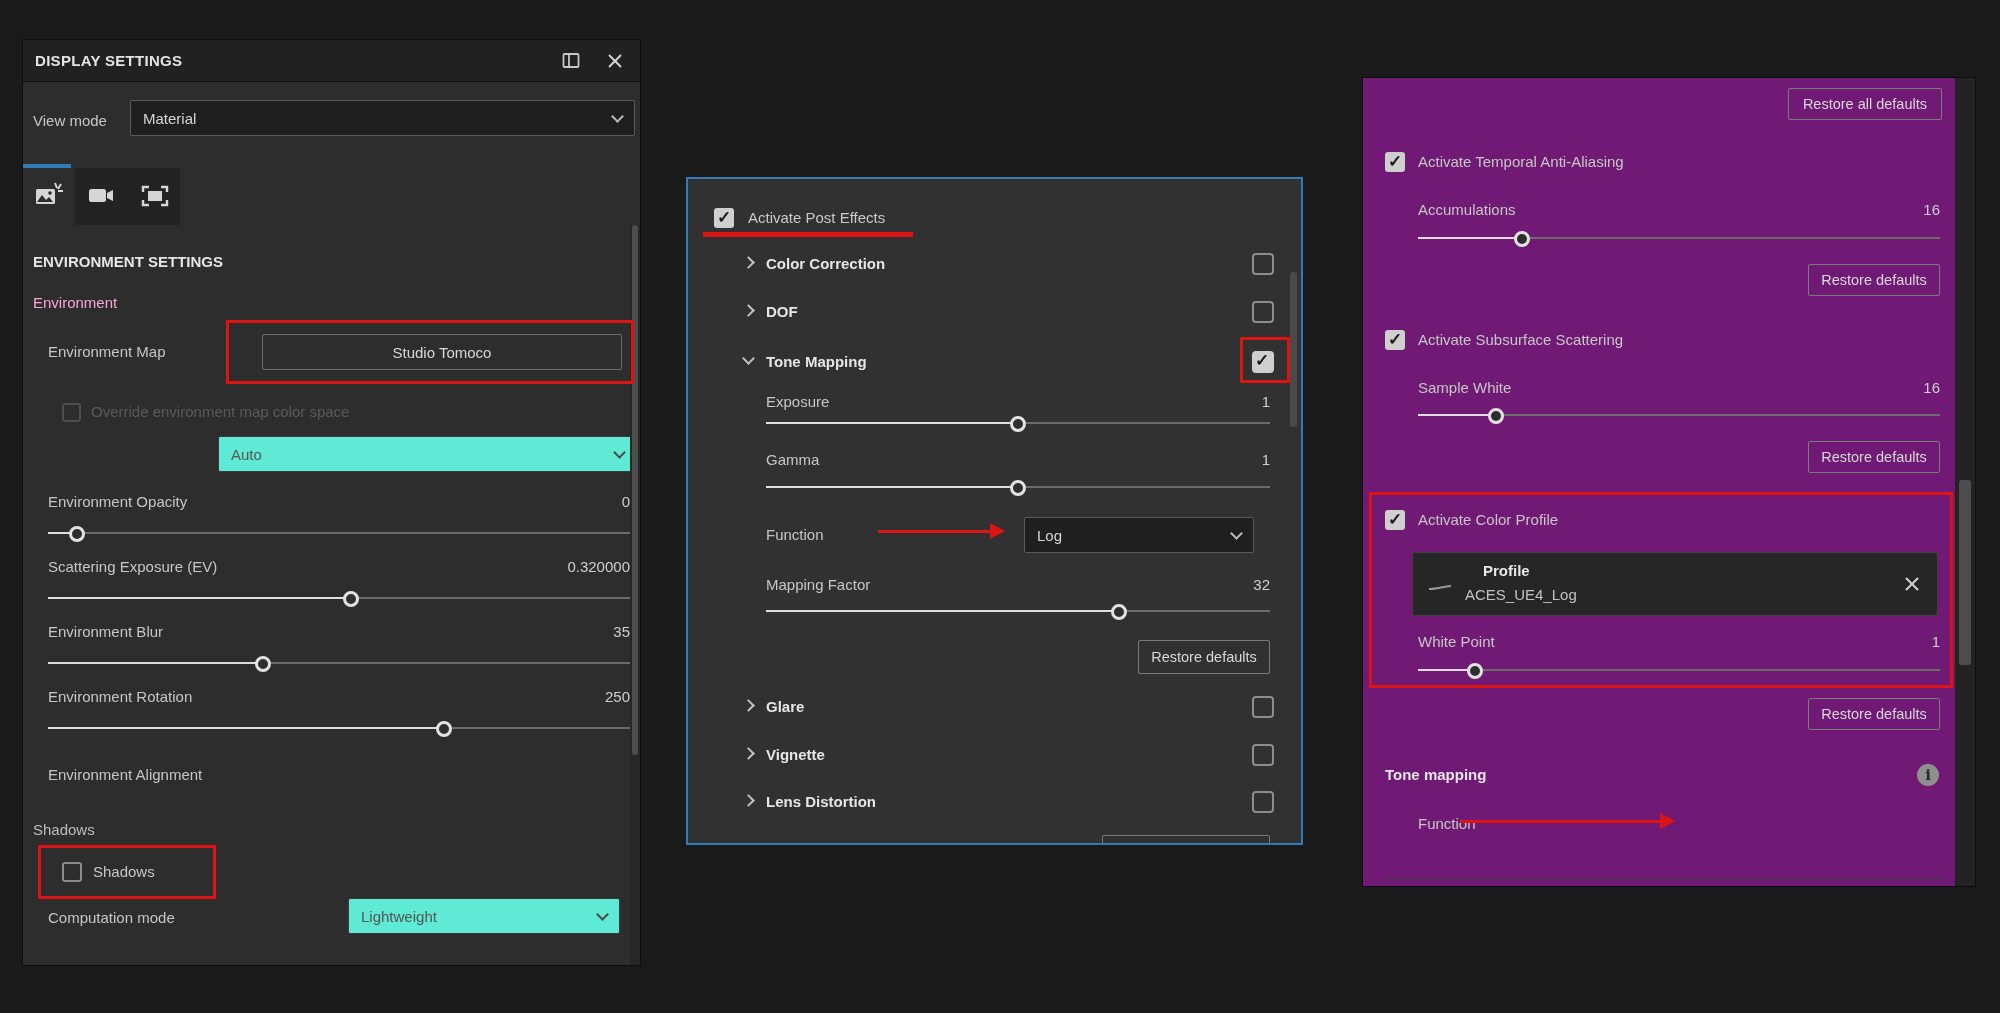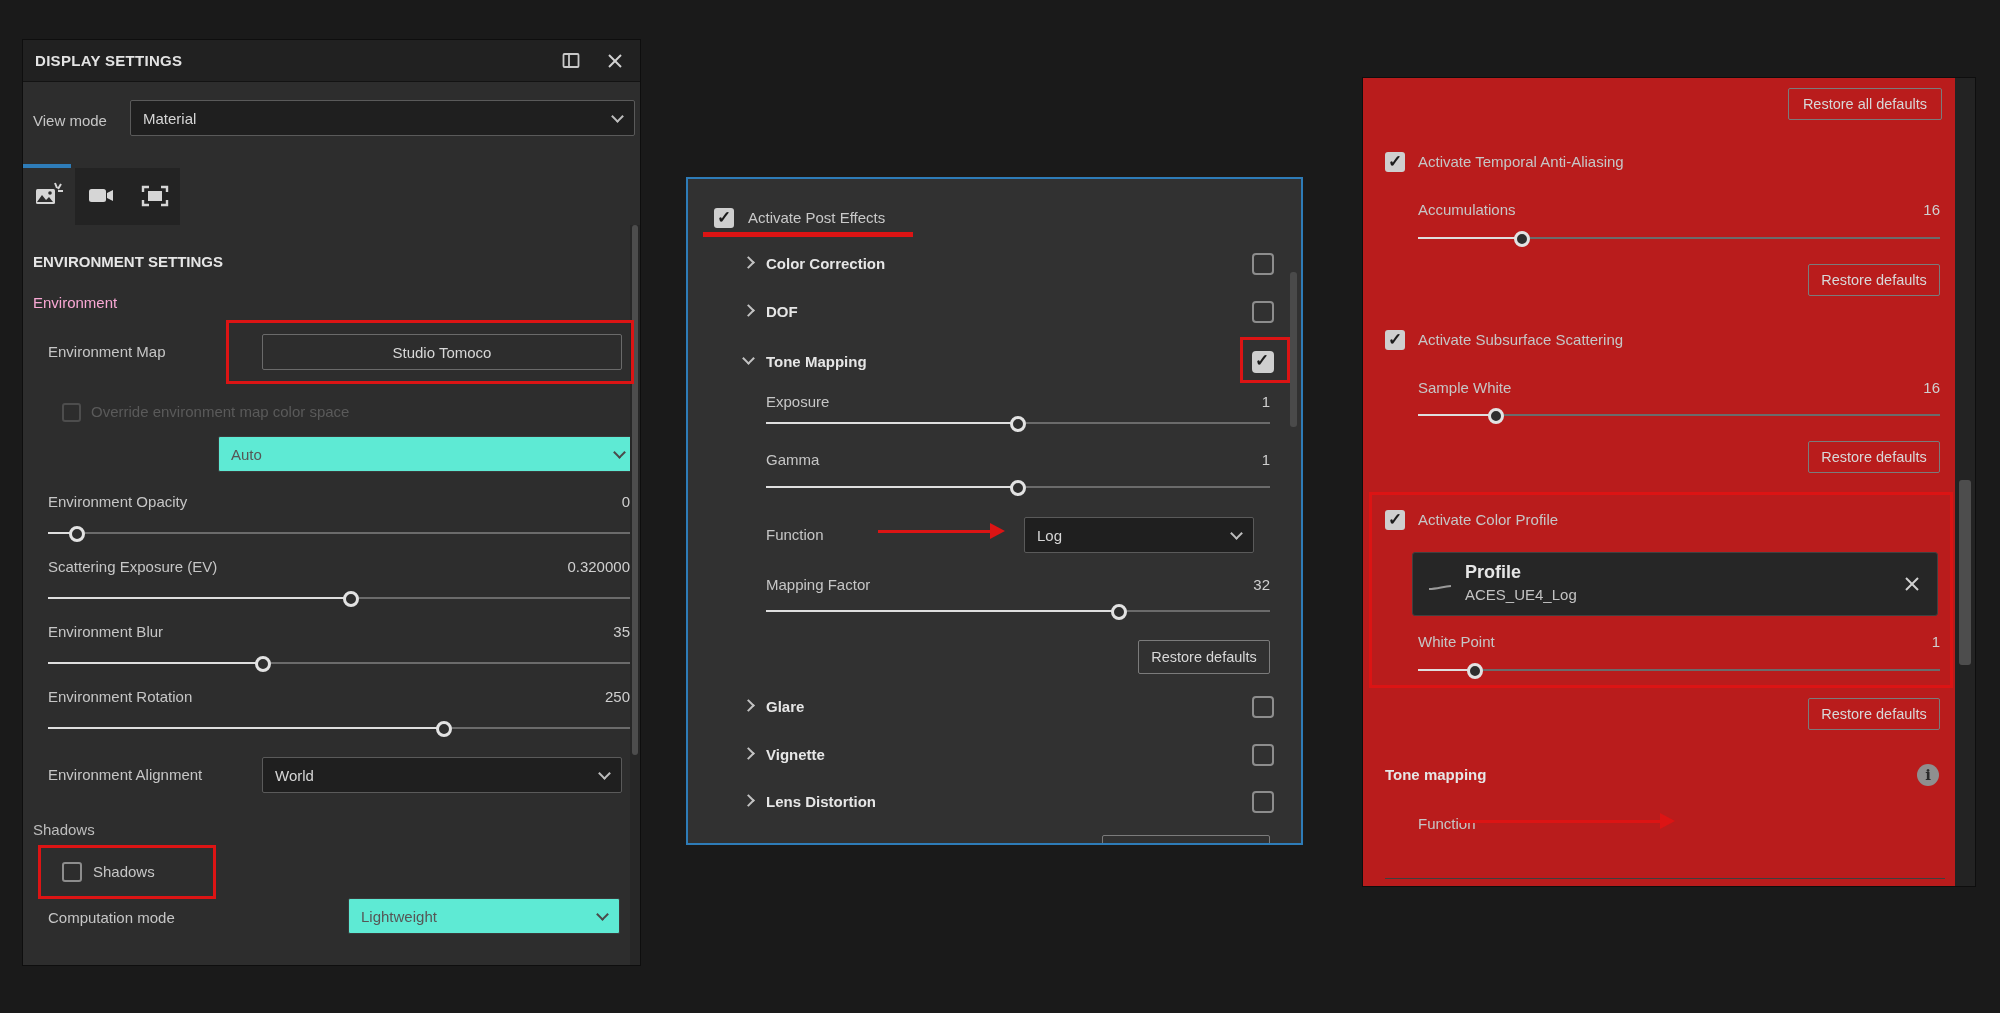"Restore all defaults" div.panel { background: #b91c1c -> #701a75 }
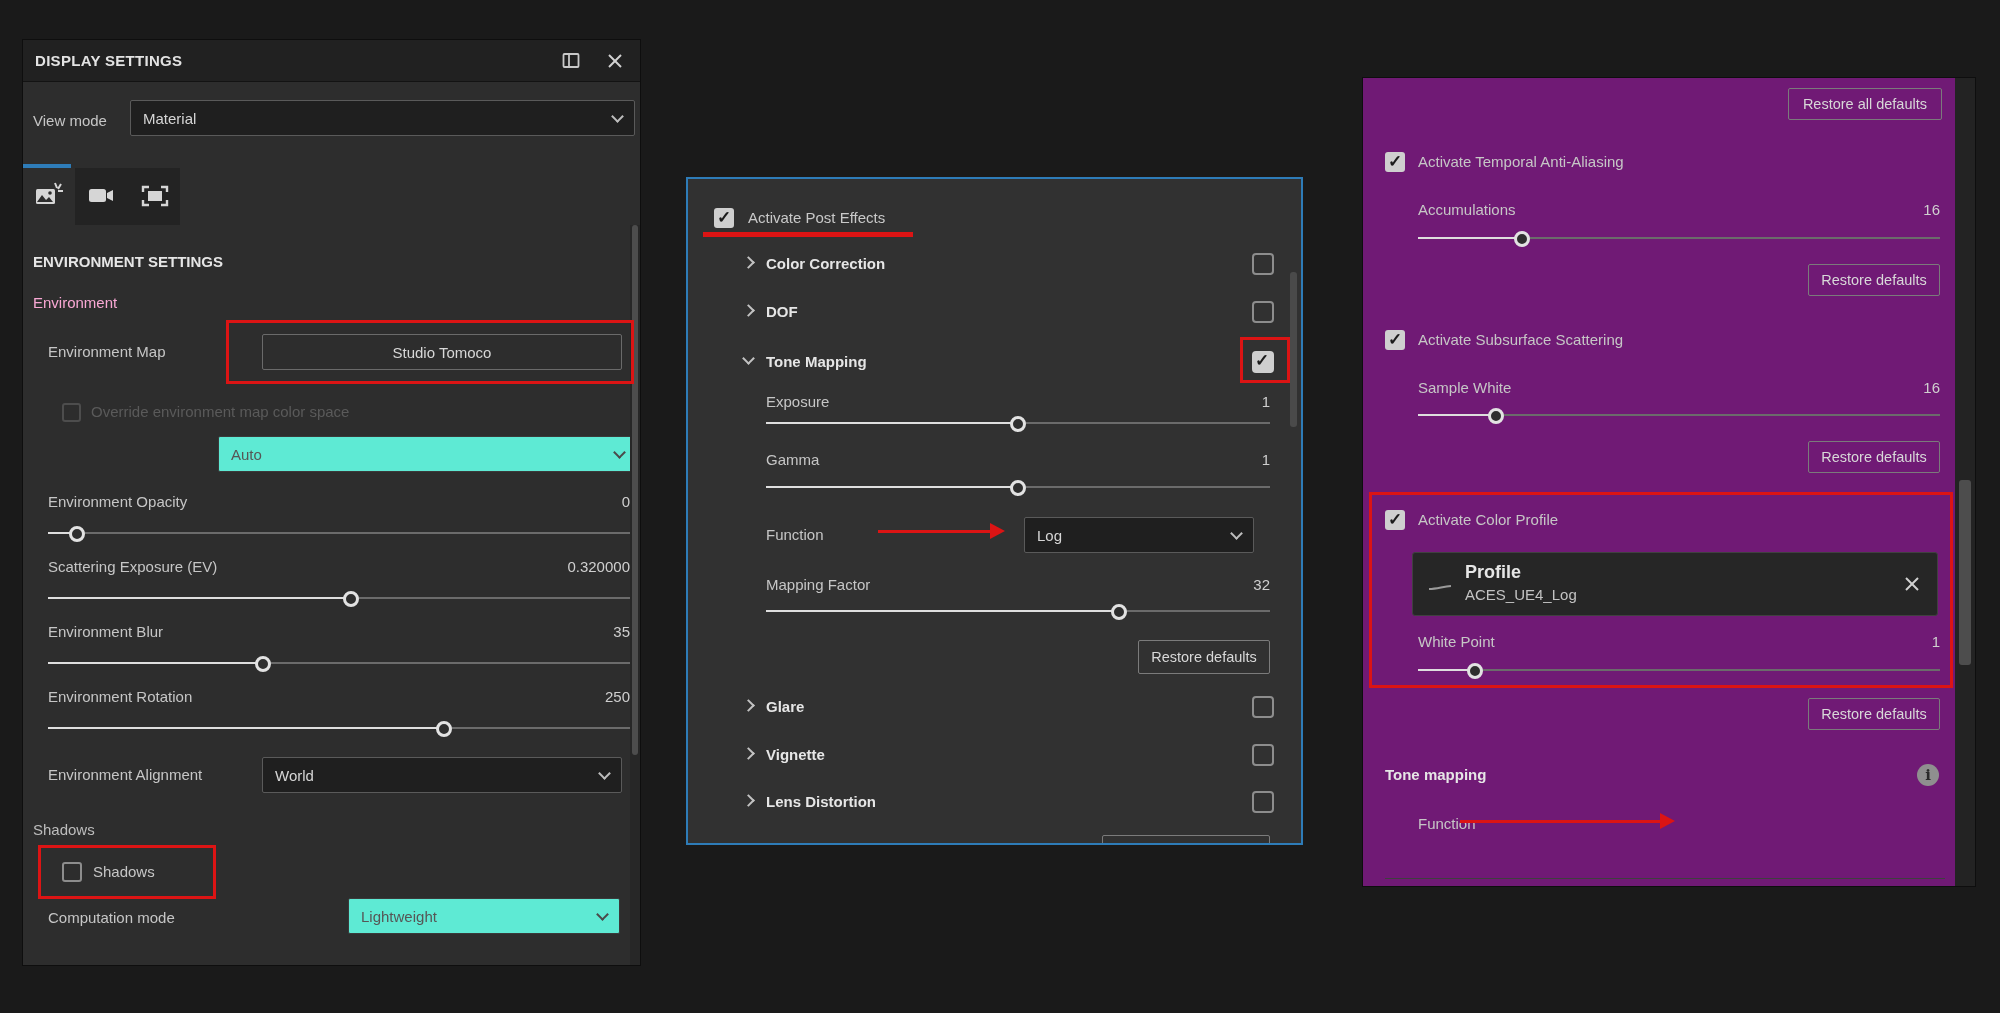"Profile" div.t { font-size: 18px -> 15px; left: 52px -> 70px }
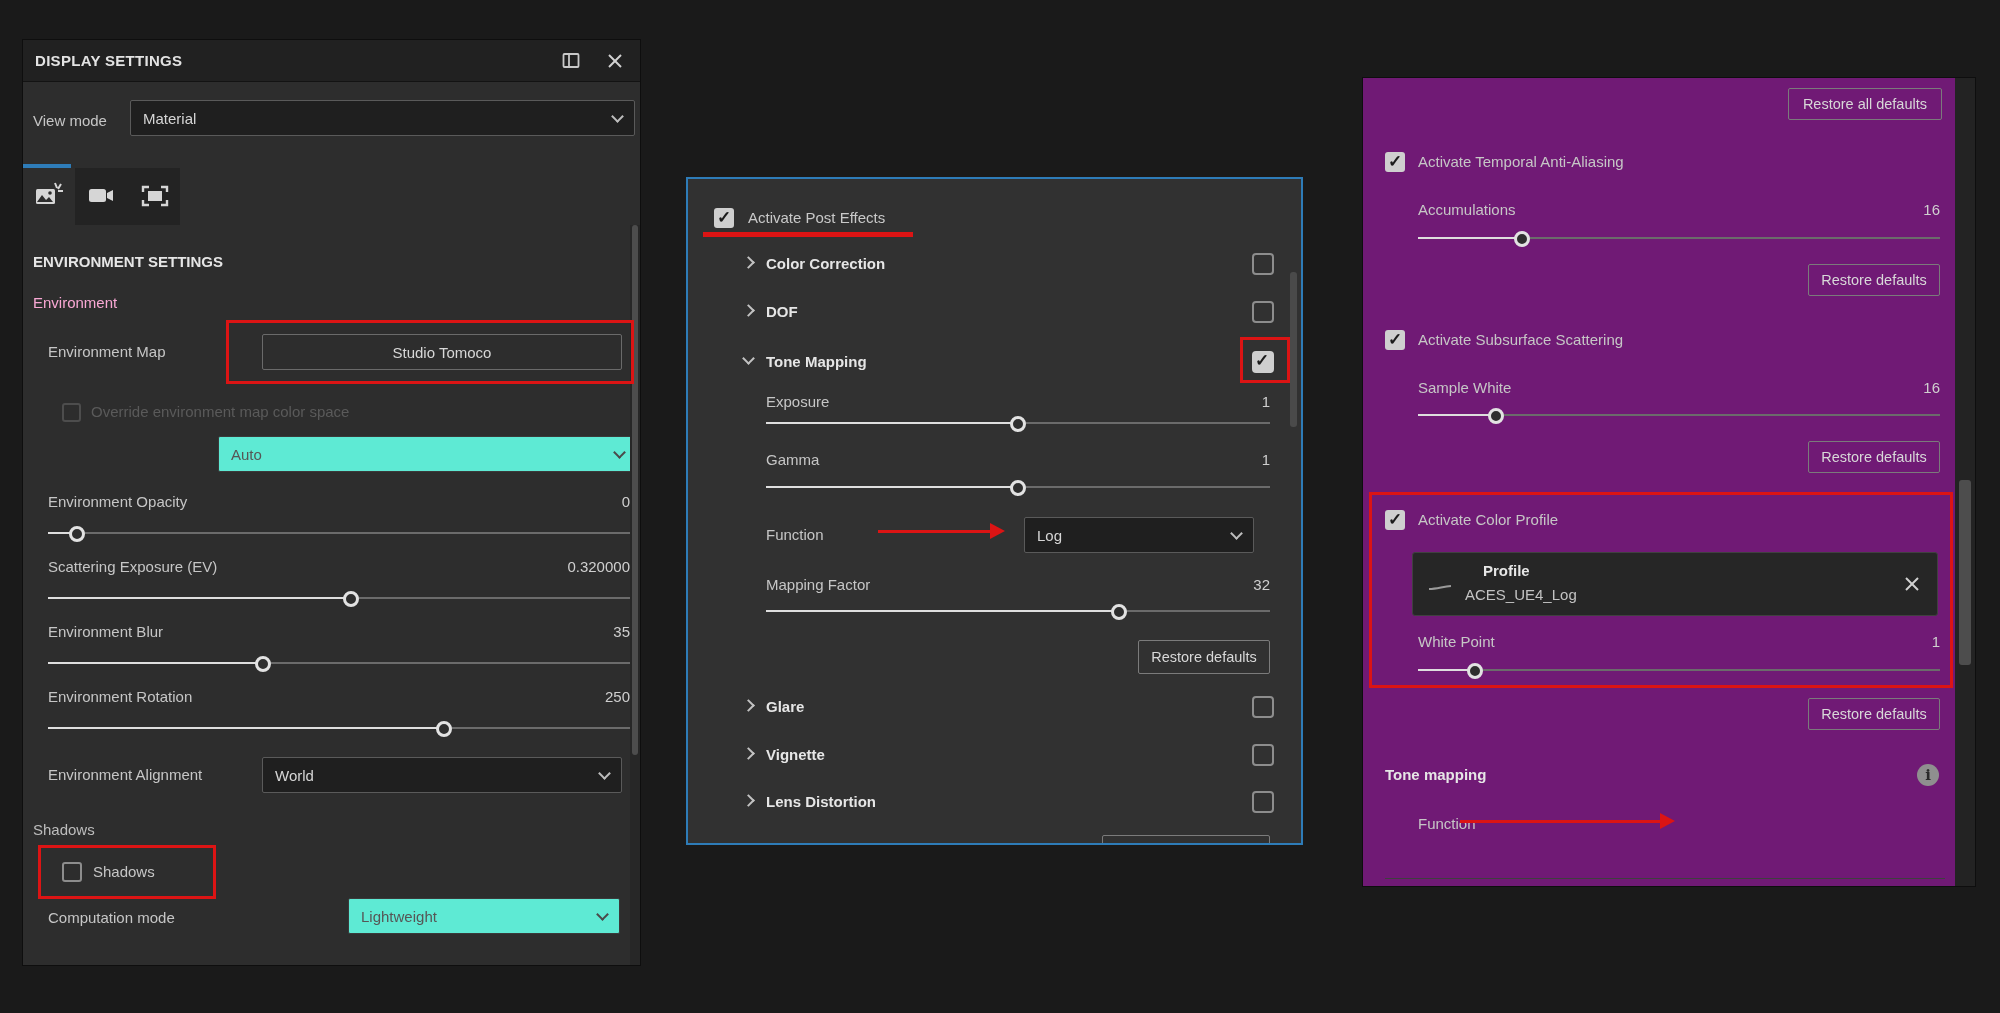"World" div.dd { html: <div> <span>World</span> <span></span> </div> -> none }
